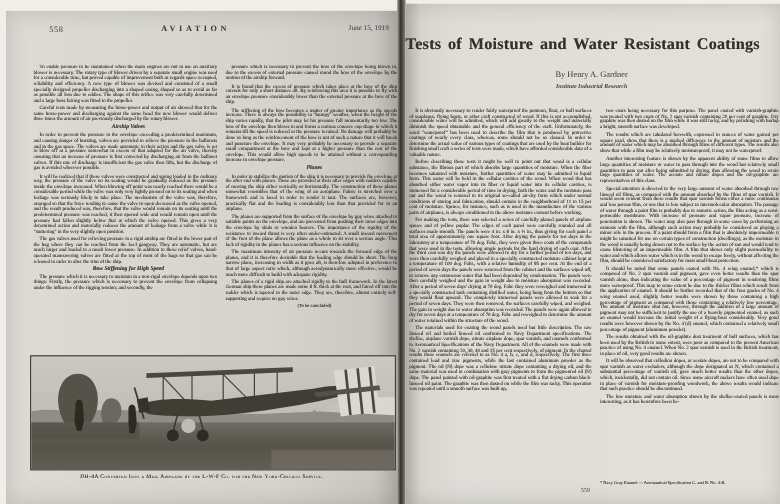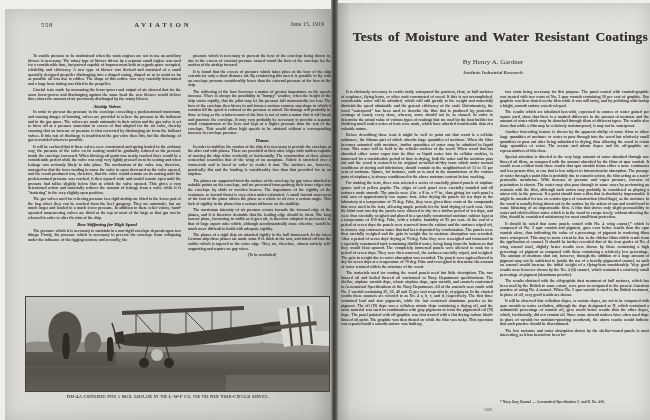"Tests of Moisture and Water" .rp-title { text-align: right -> left }
